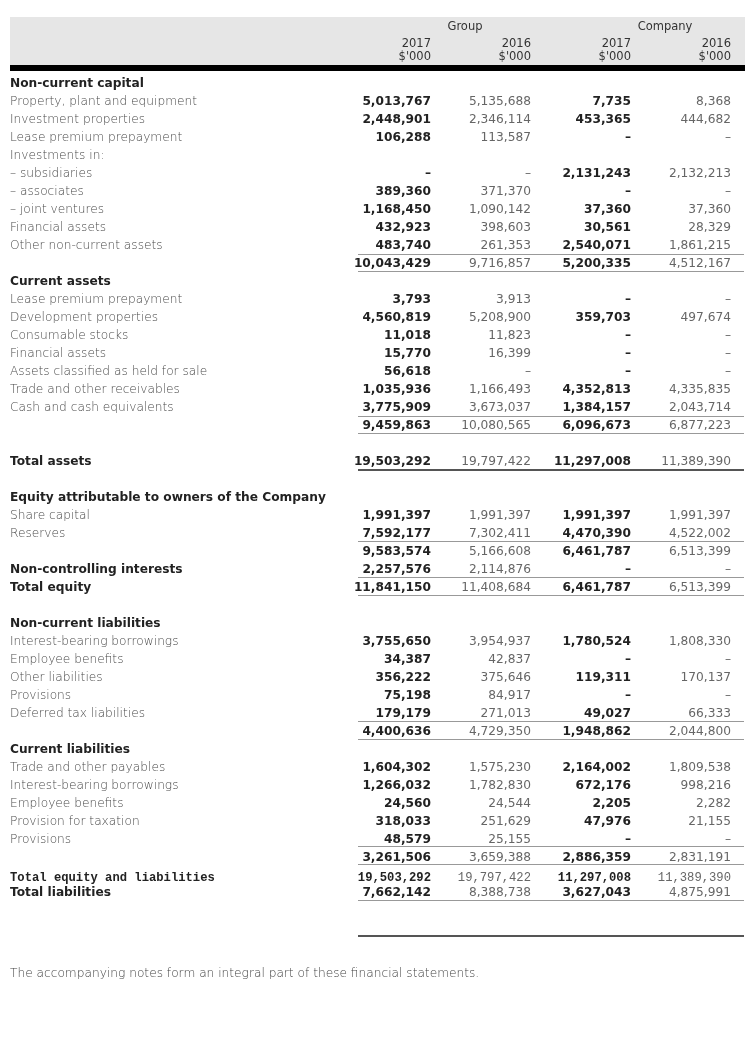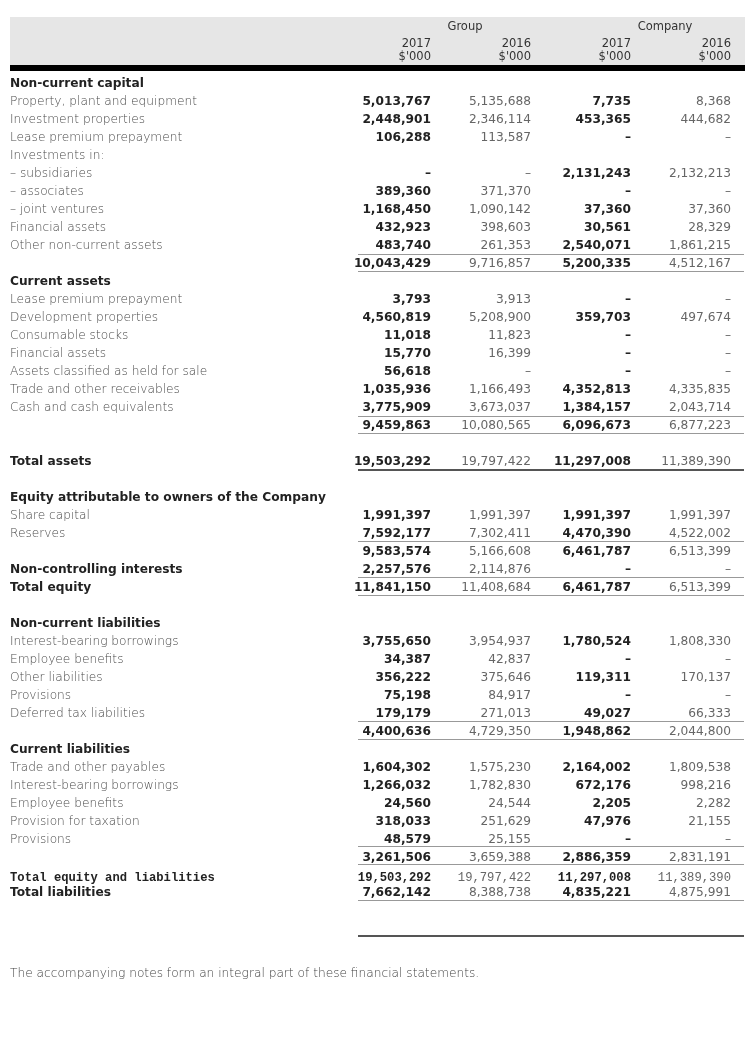"4,835,221" span.num { text: 4,835,221 -> 3,627,043 }
